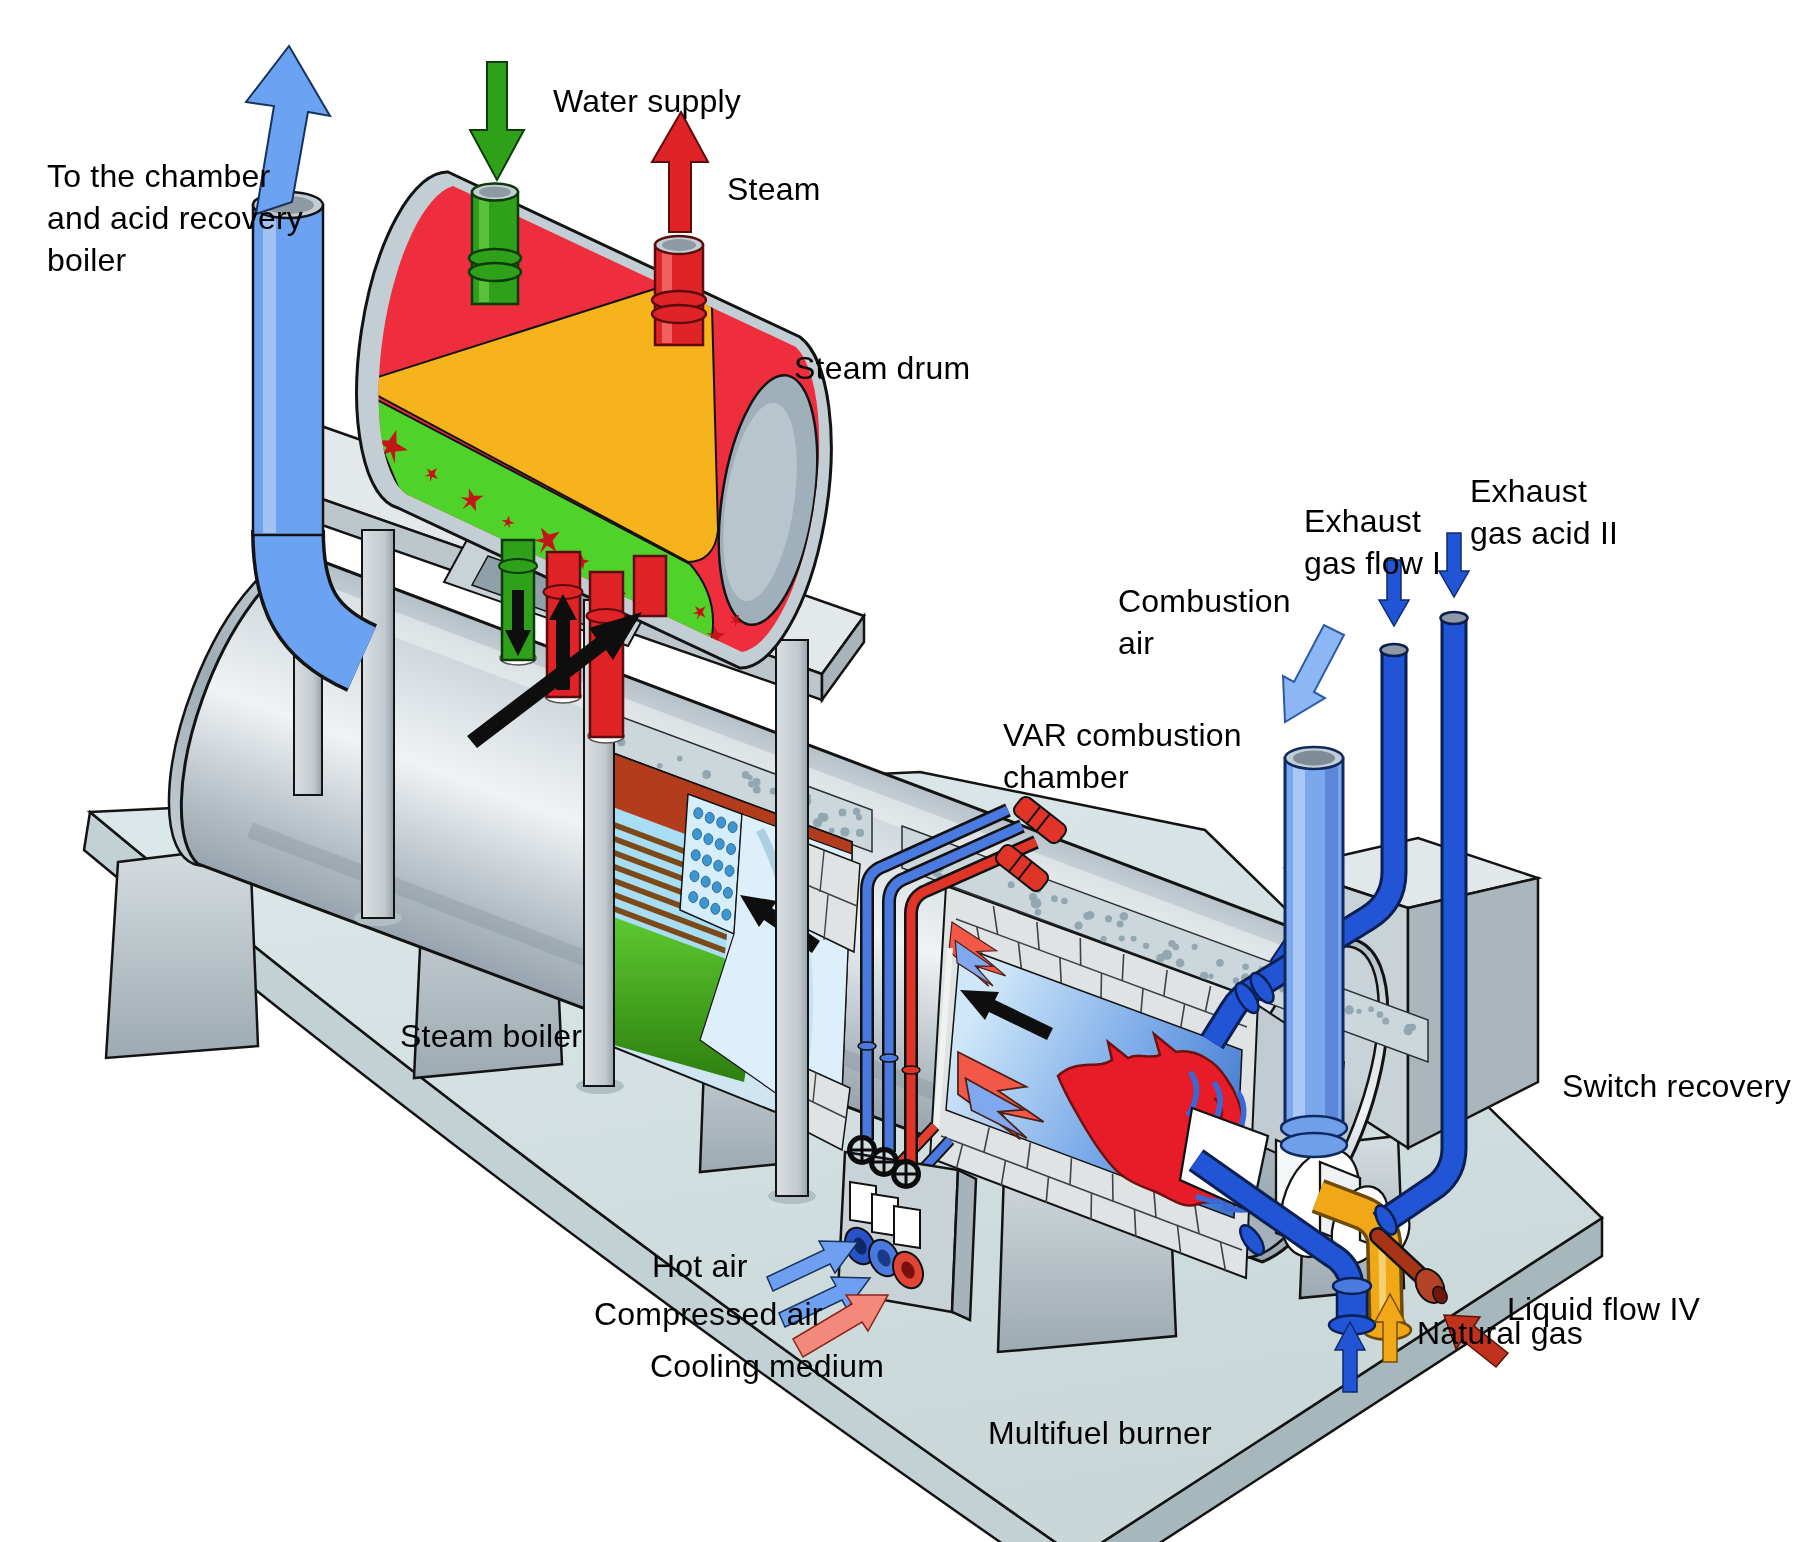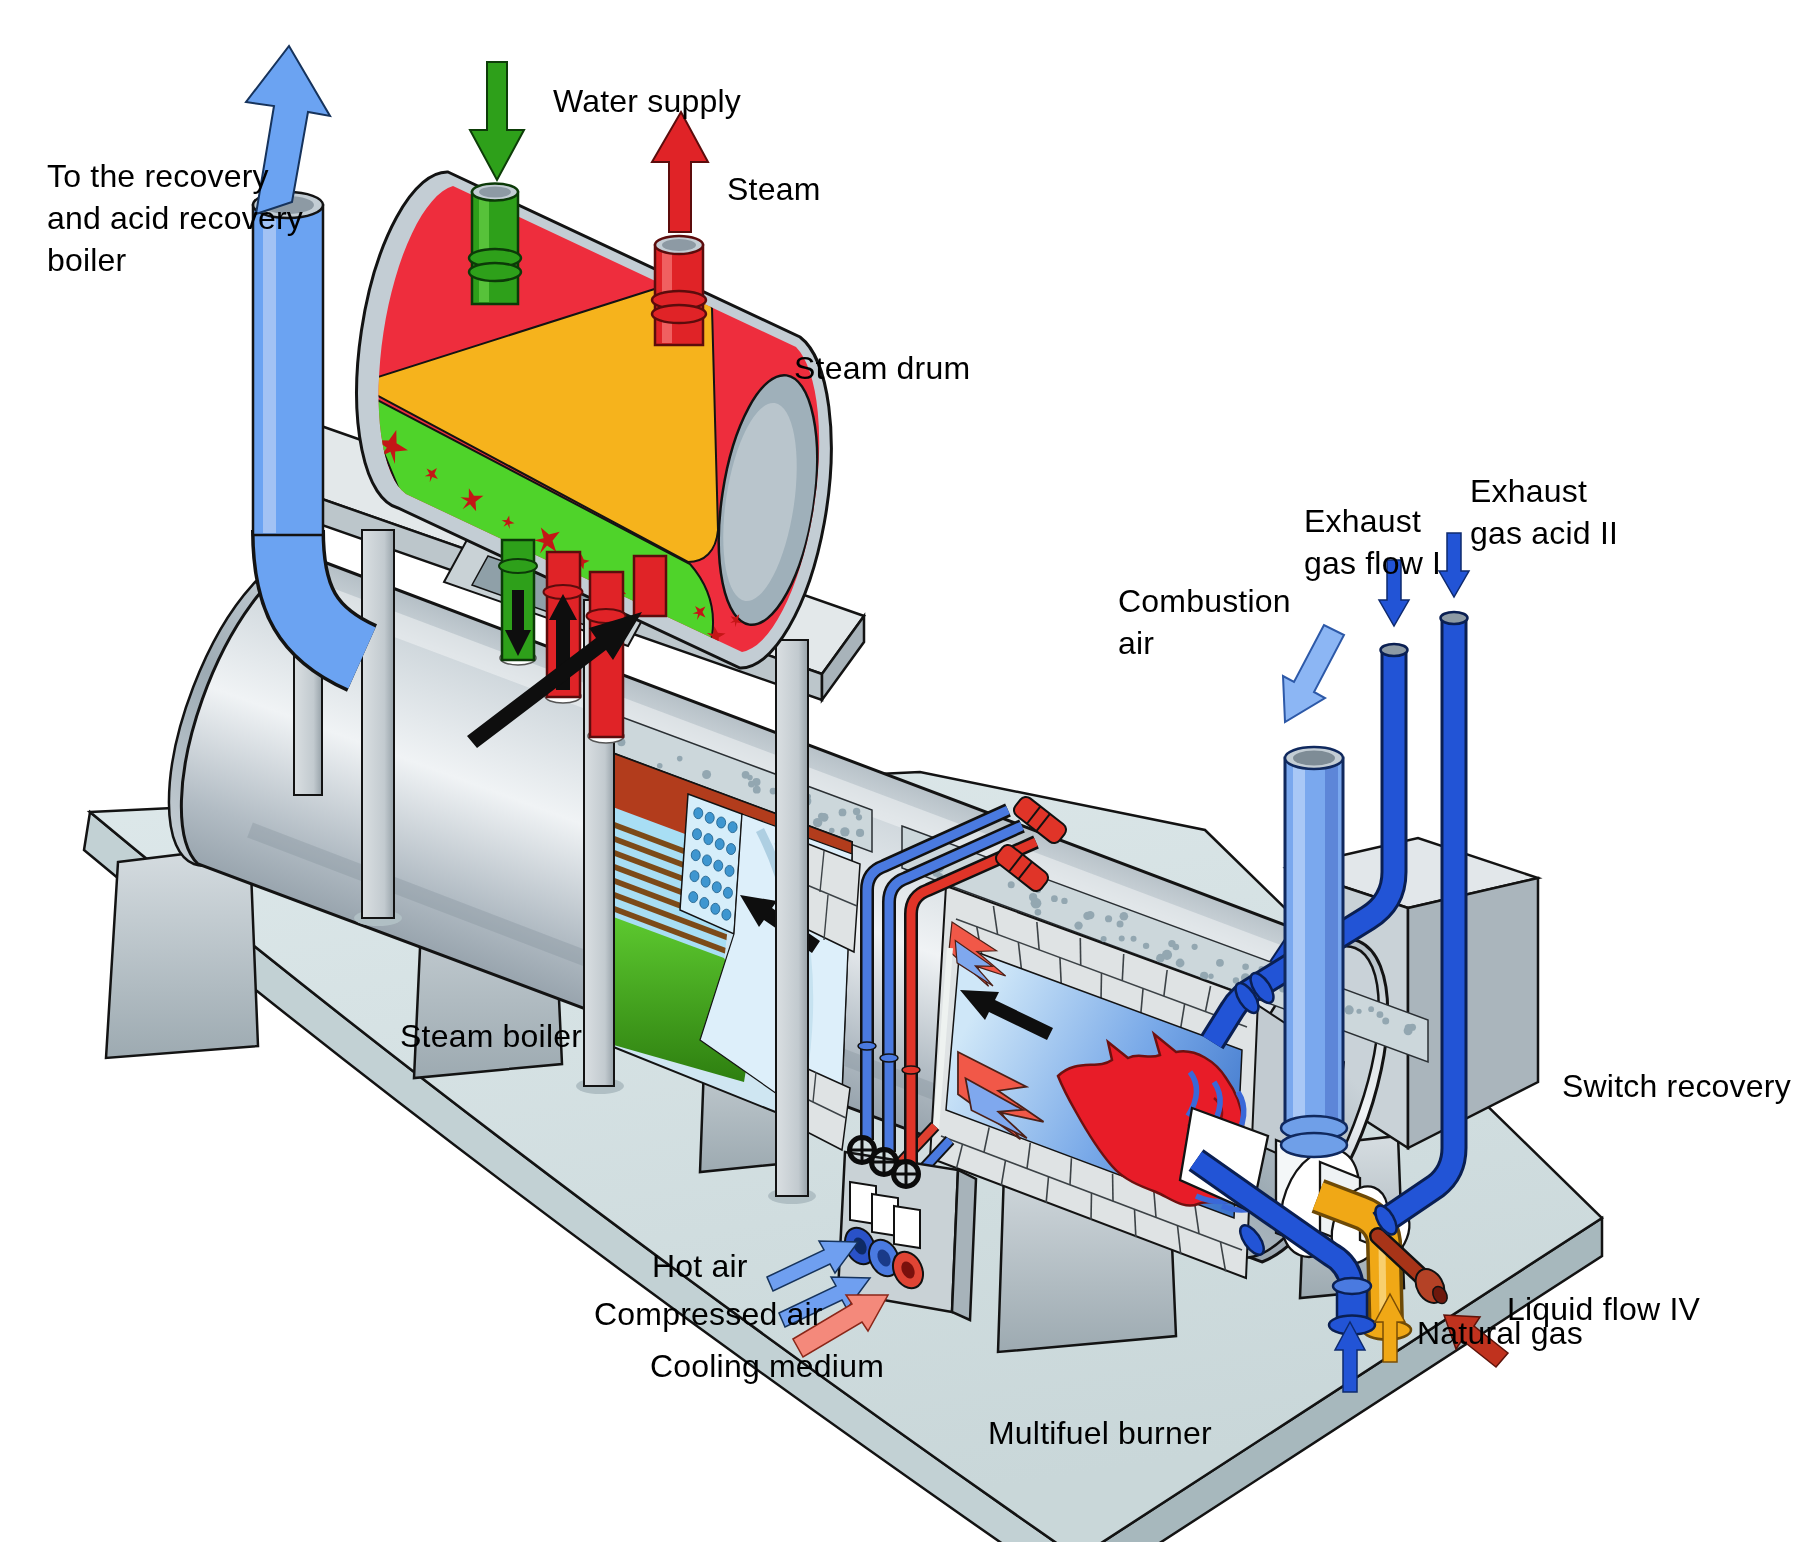"To the recovery" div { text: recovery -> chamber }
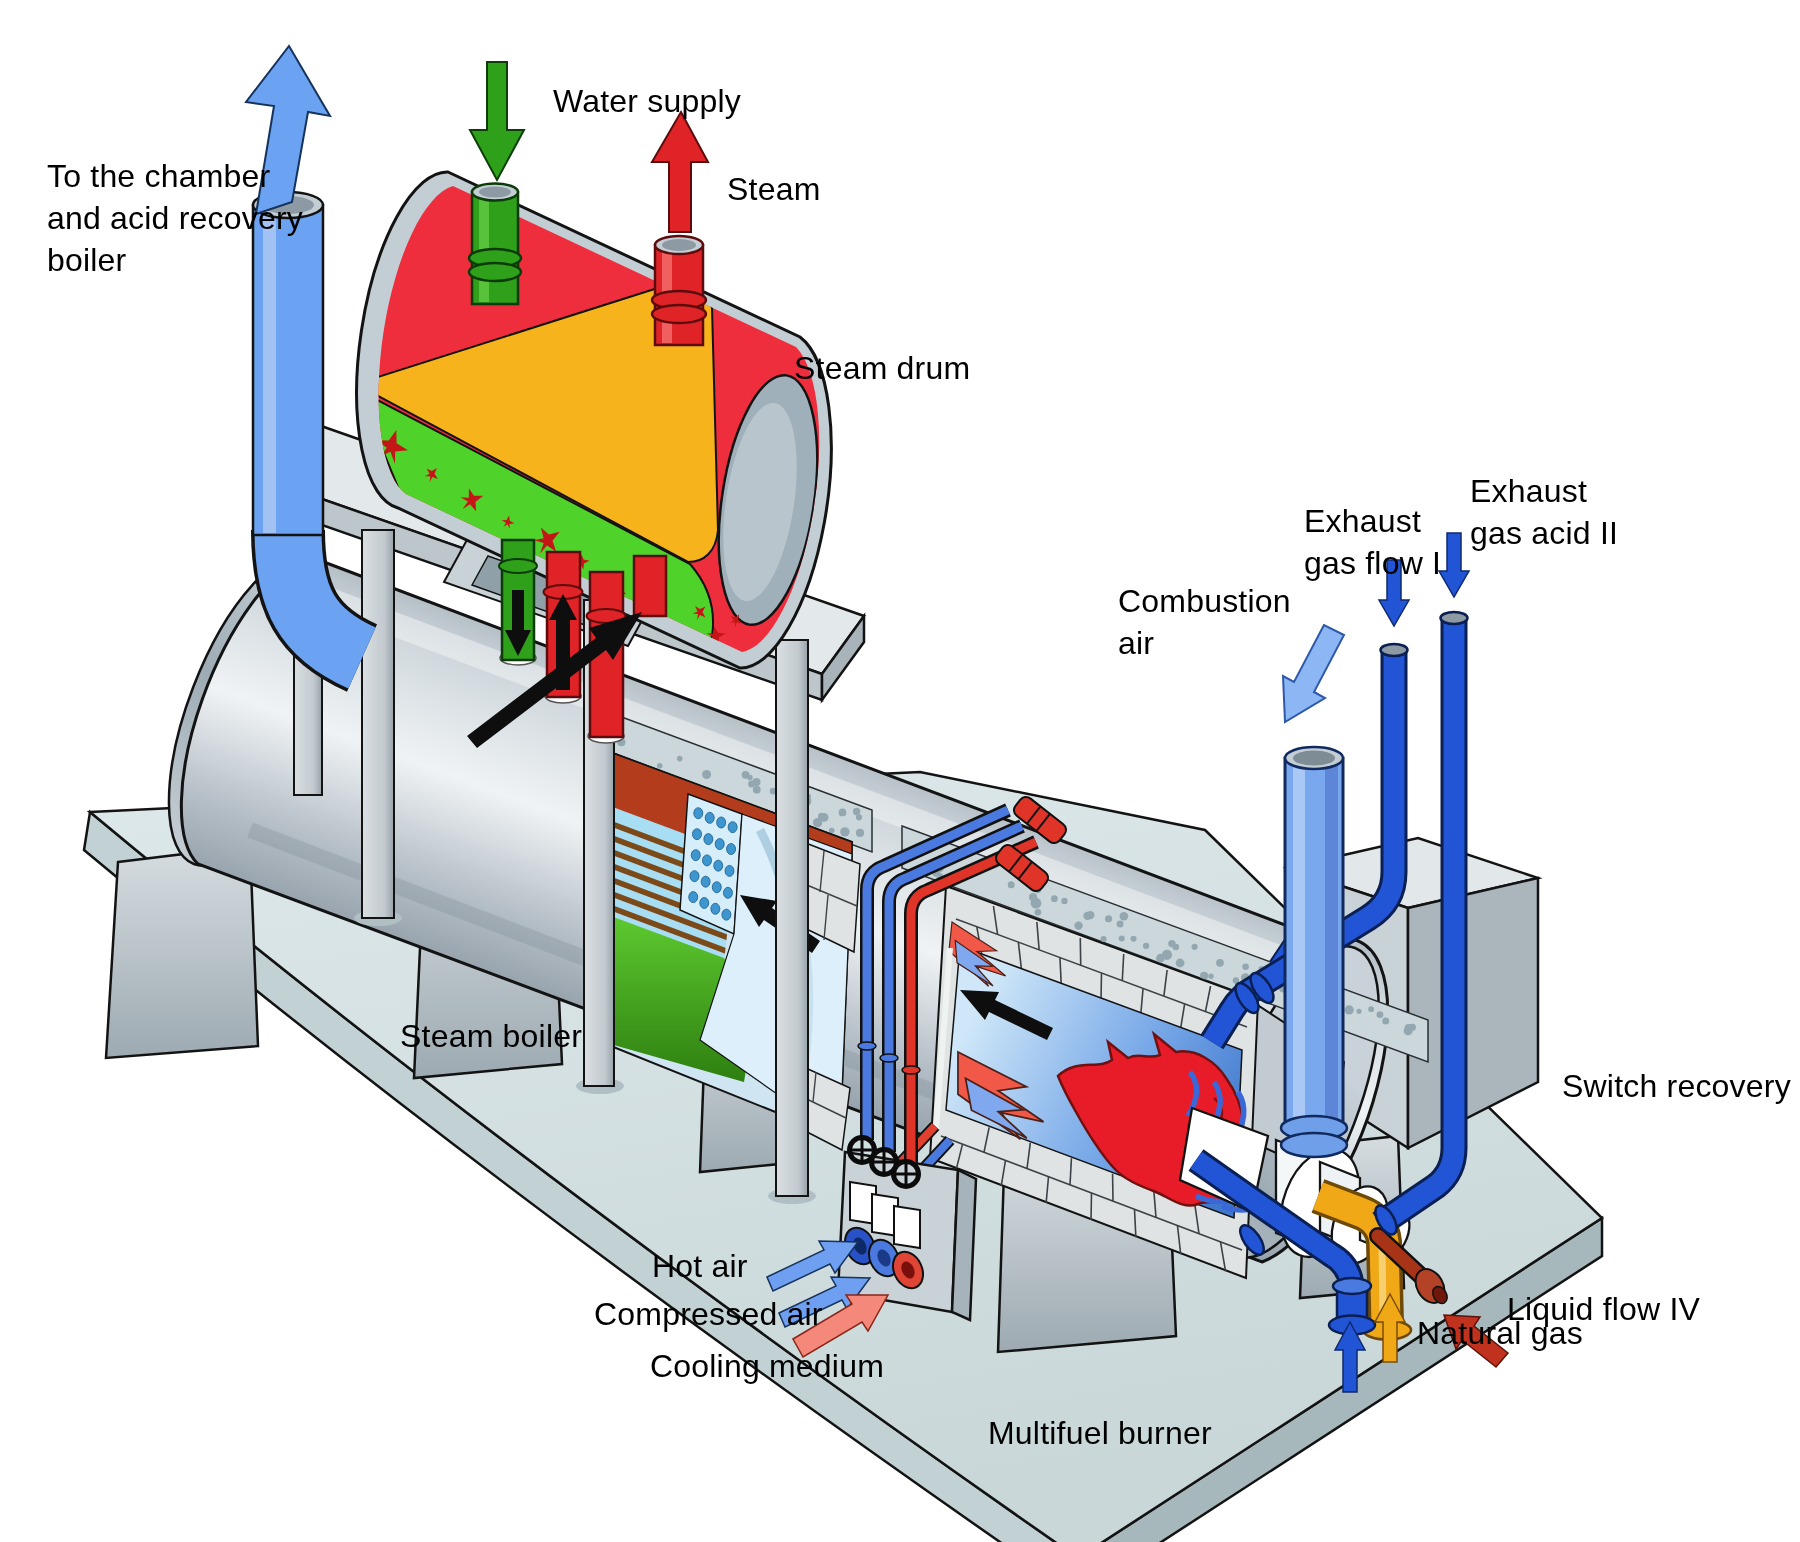"VAR combustion" div.lbl { html: none -> <div> <div>VAR combustion</div> <div>chamber</div> </div> }
